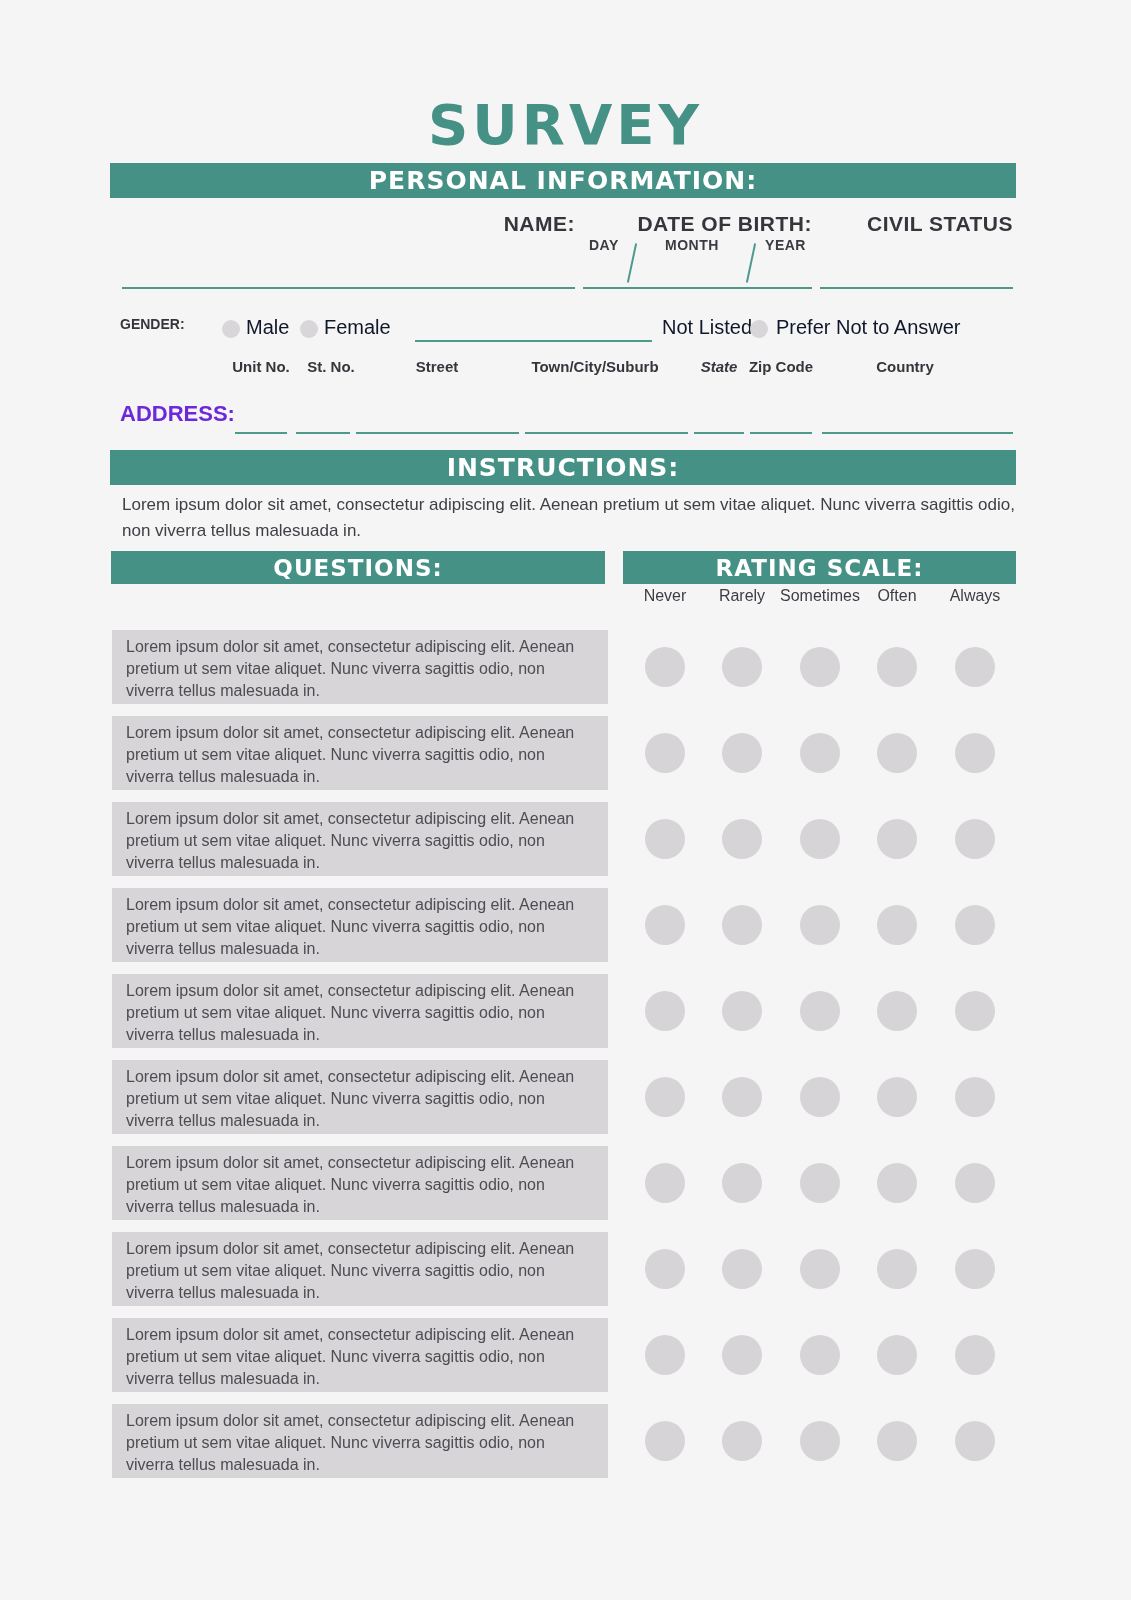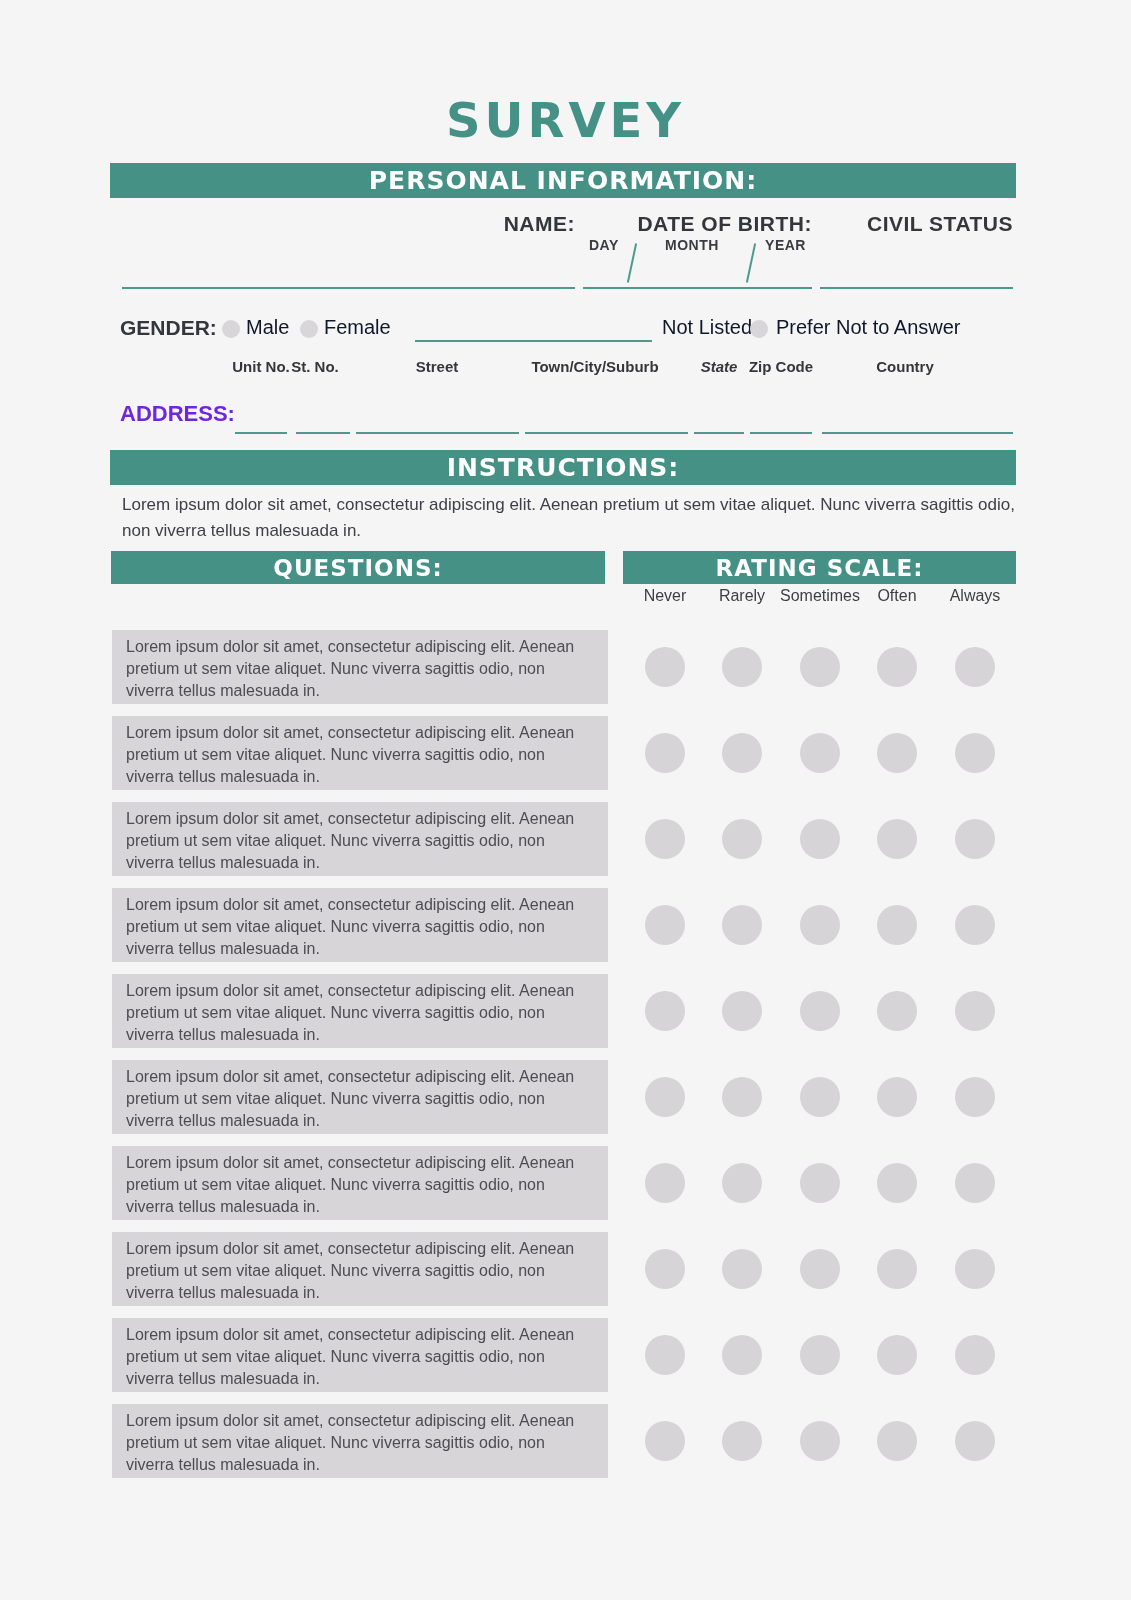"SURVEY" .title { font-size: 48px -> 56px }
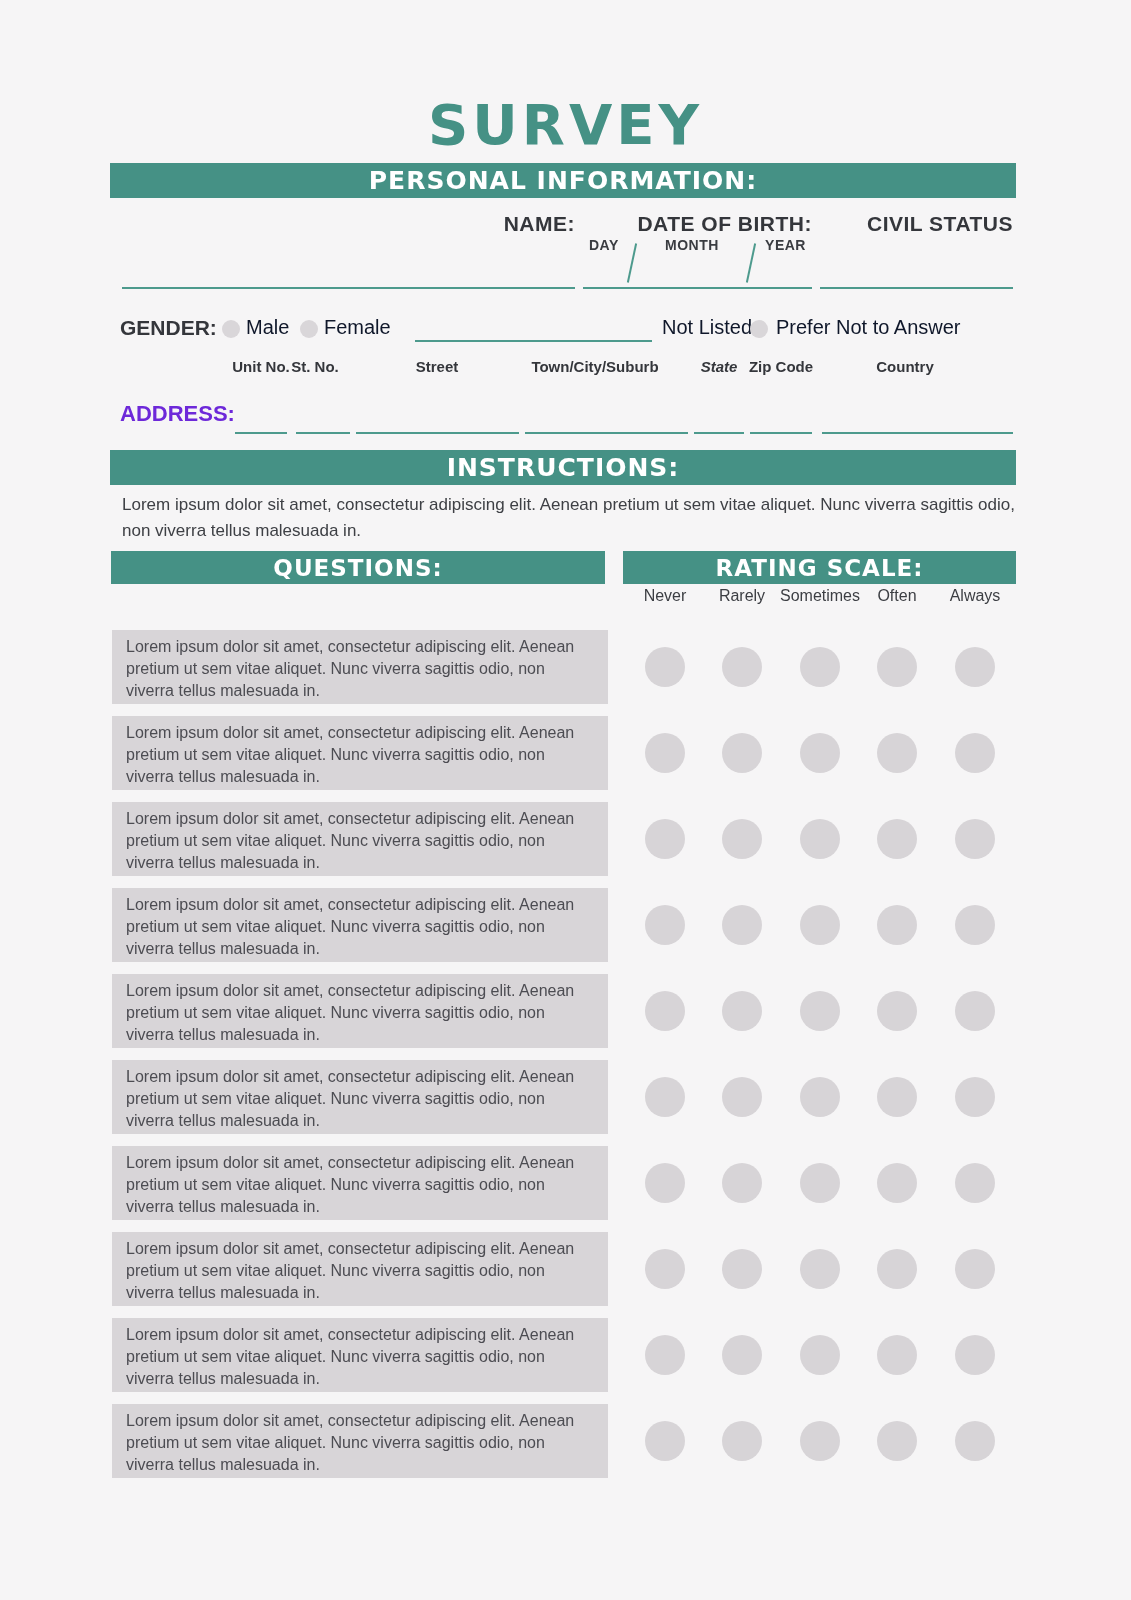"GENDER:" .gender-label { font-size: 21px -> 14px }
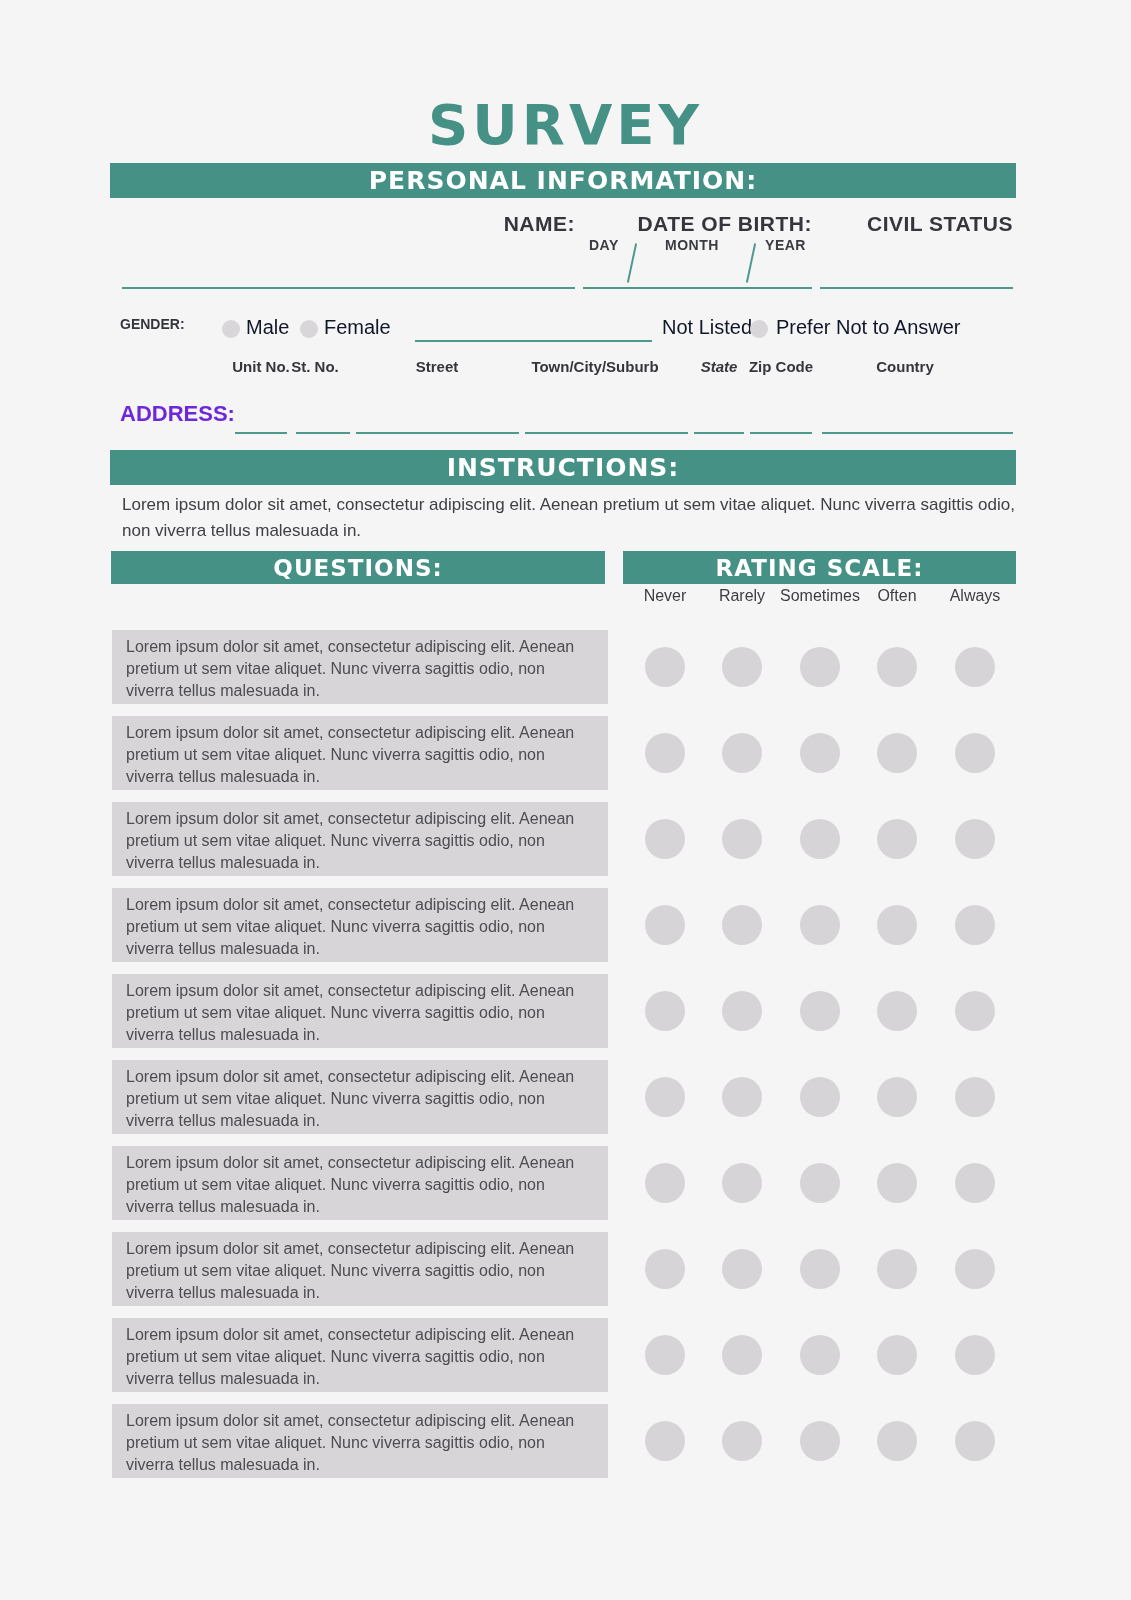"St. No." .al-1 { left: 280px -> 296px }
